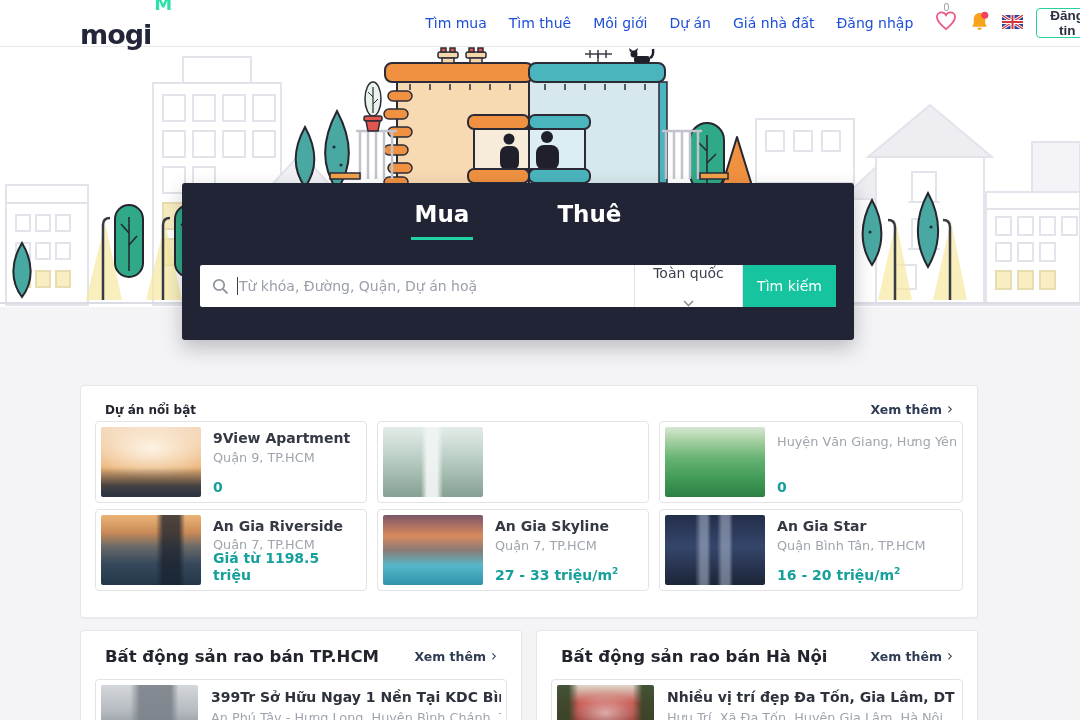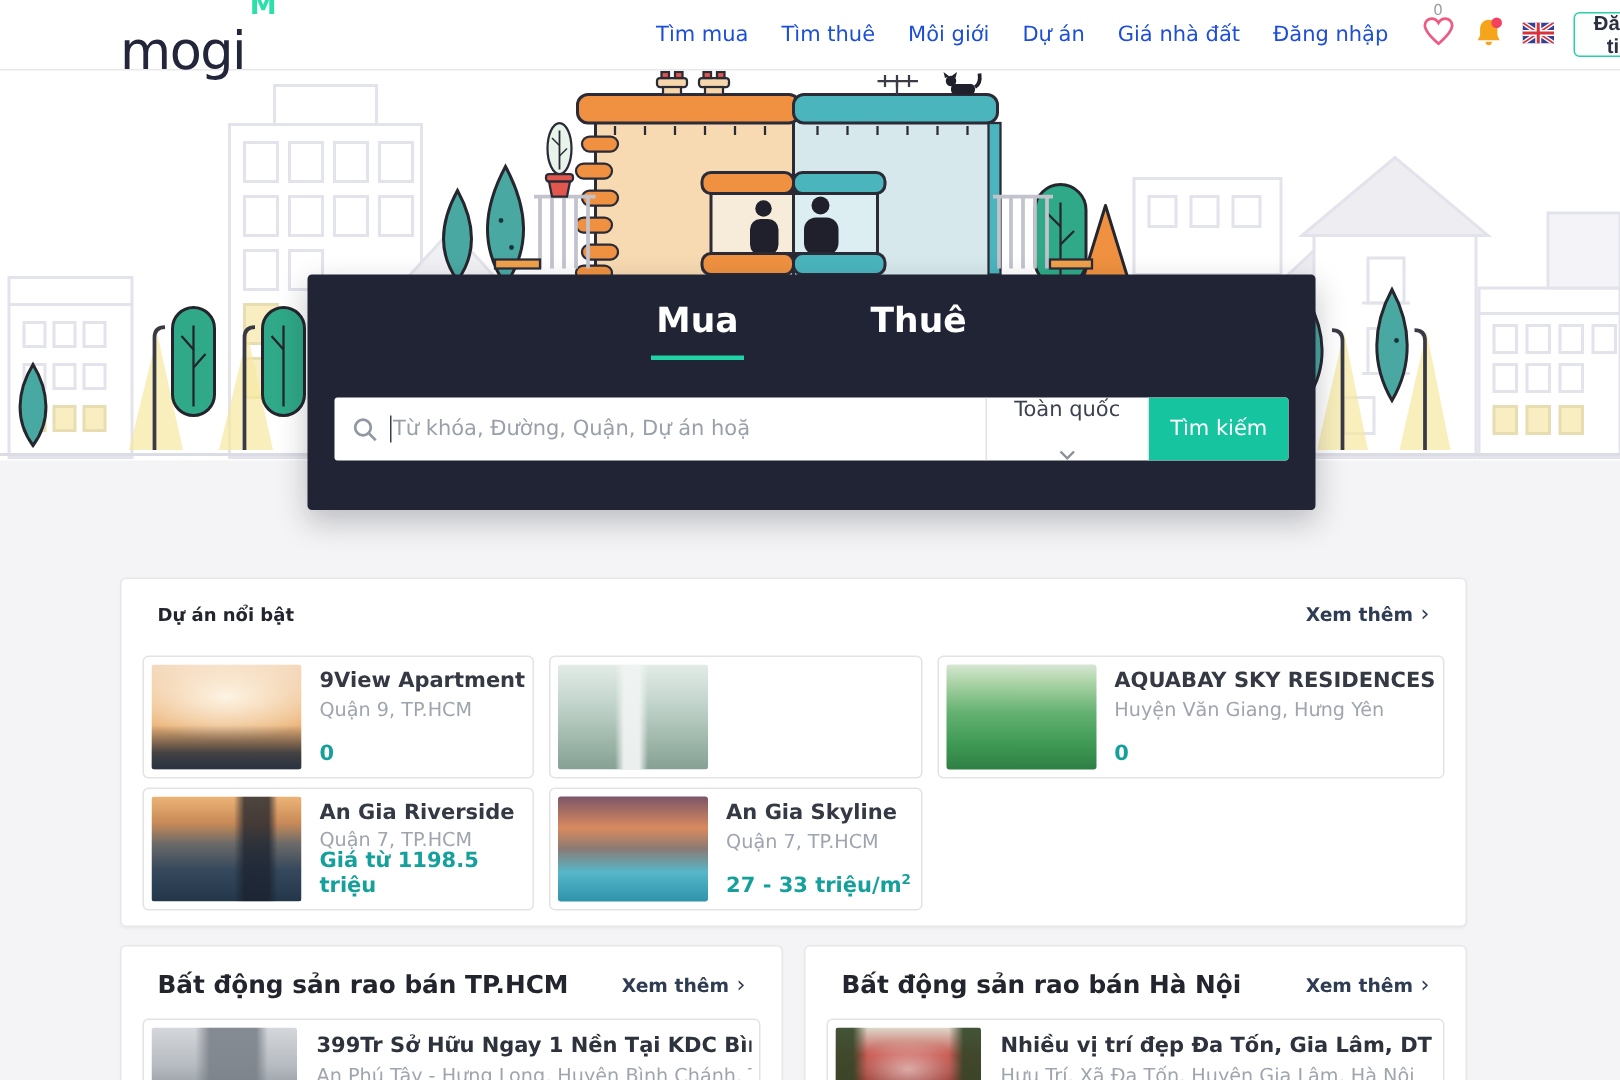"mogi" .logo-text { font-size: 35px -> 27px; font-weight: 400 -> 700 }
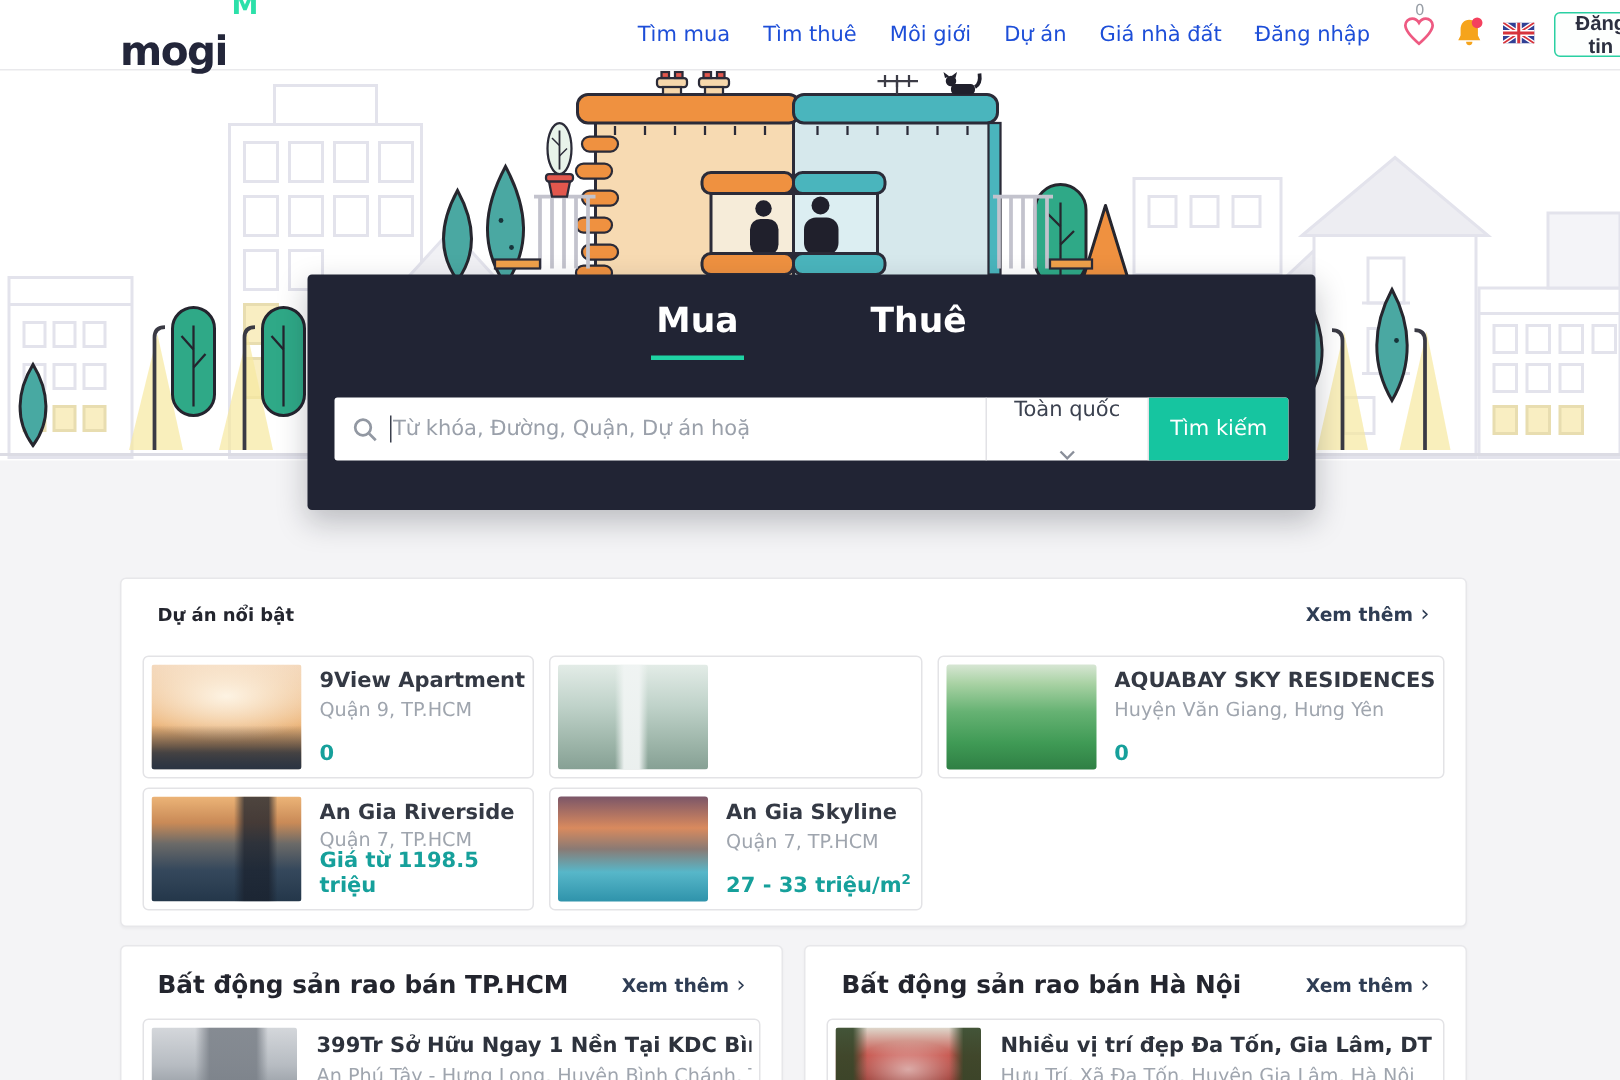"Mua" .panel { left: 205px -> 182px }
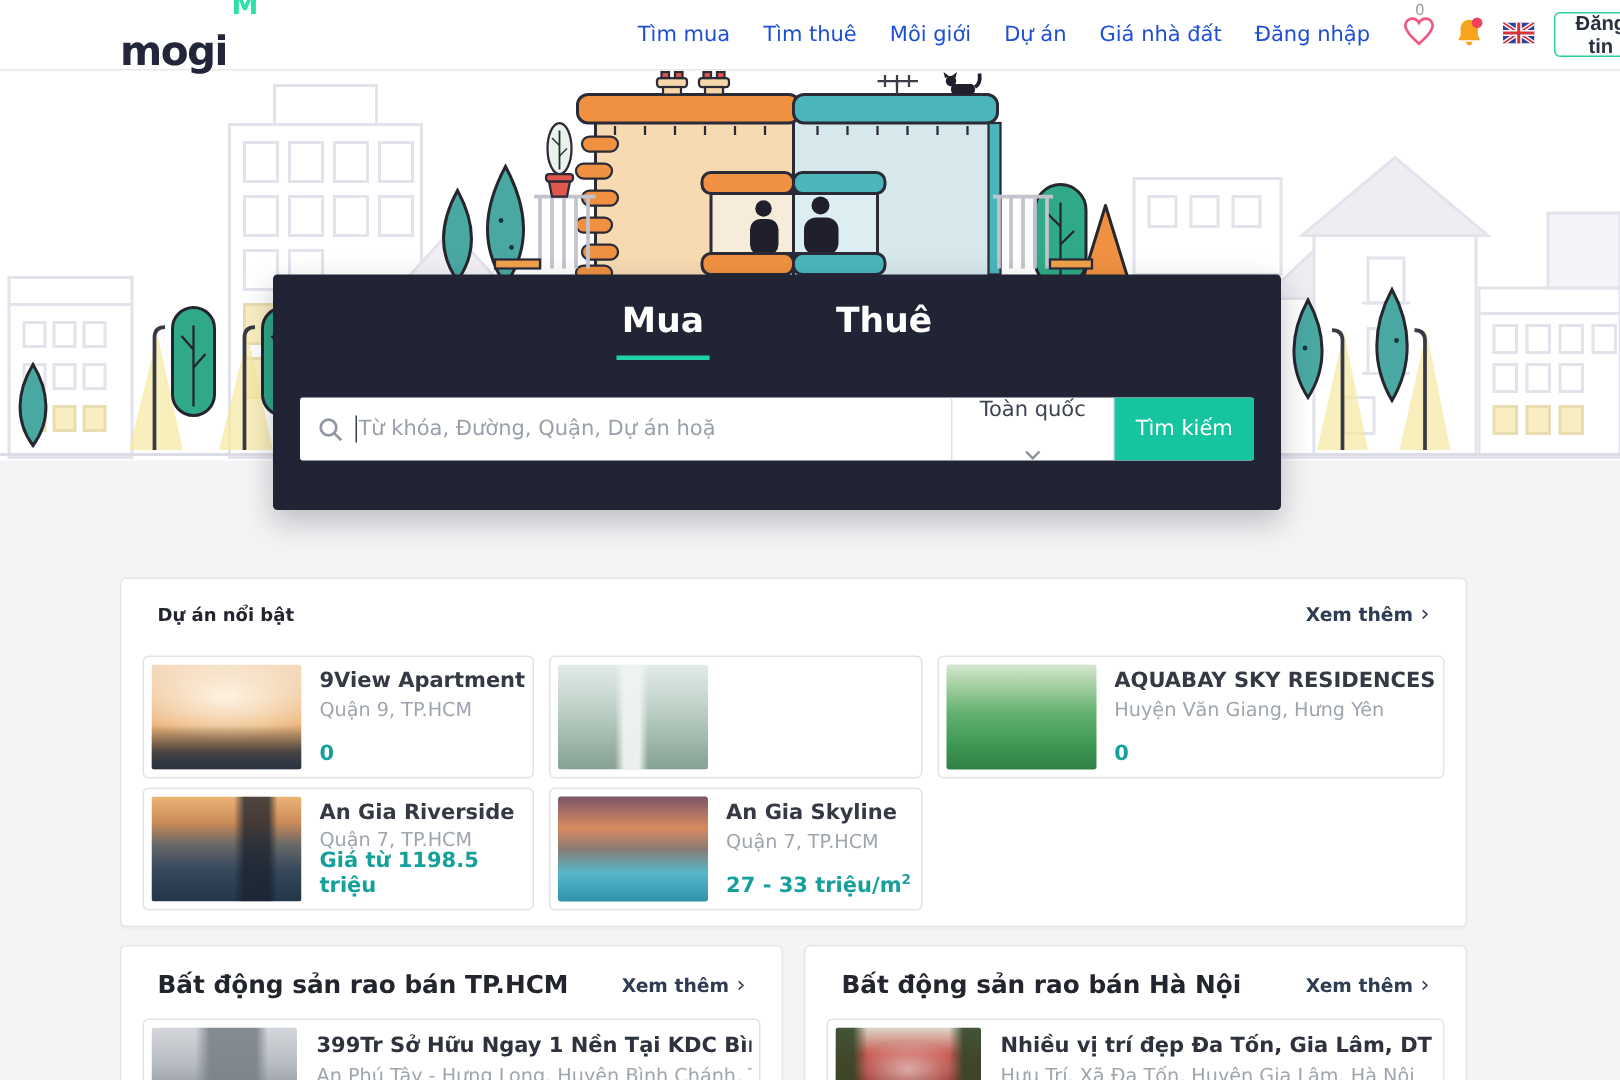"9View Apartment" .grid { margin-top: 20px -> 4px }
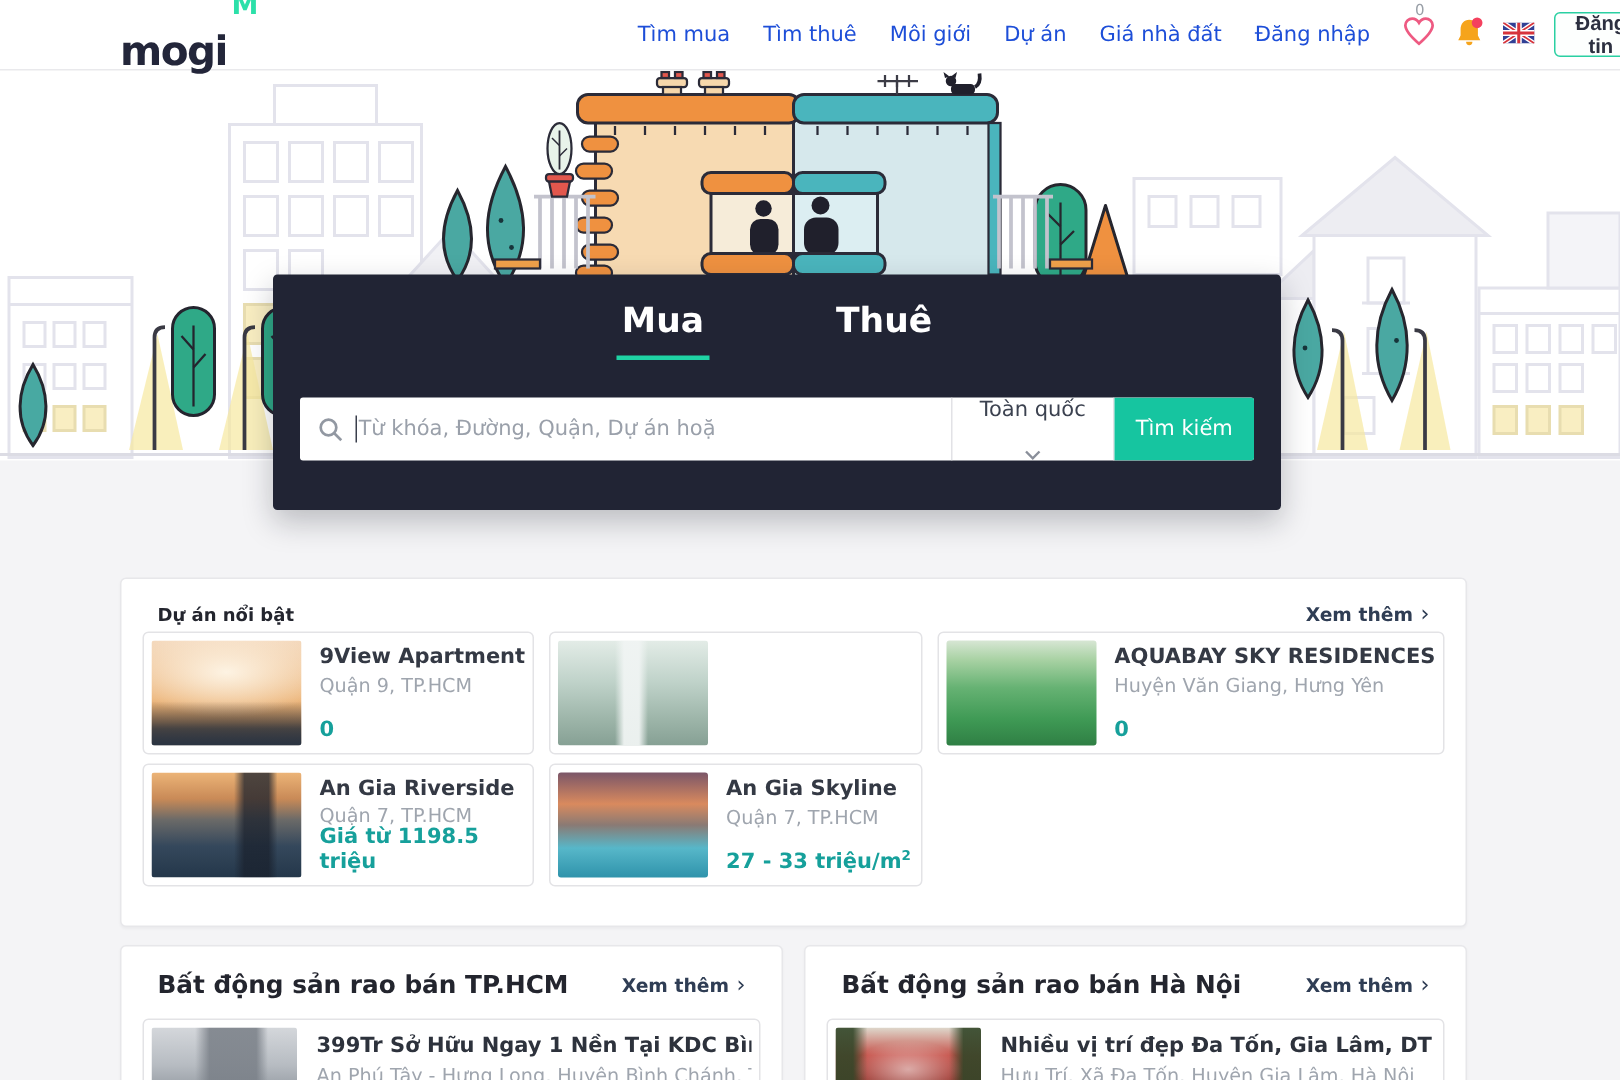"AQUABAY SKY RESIDENCES" div.pname { html: <div>AQUABAY SKY RESIDENCES</div> -> none }
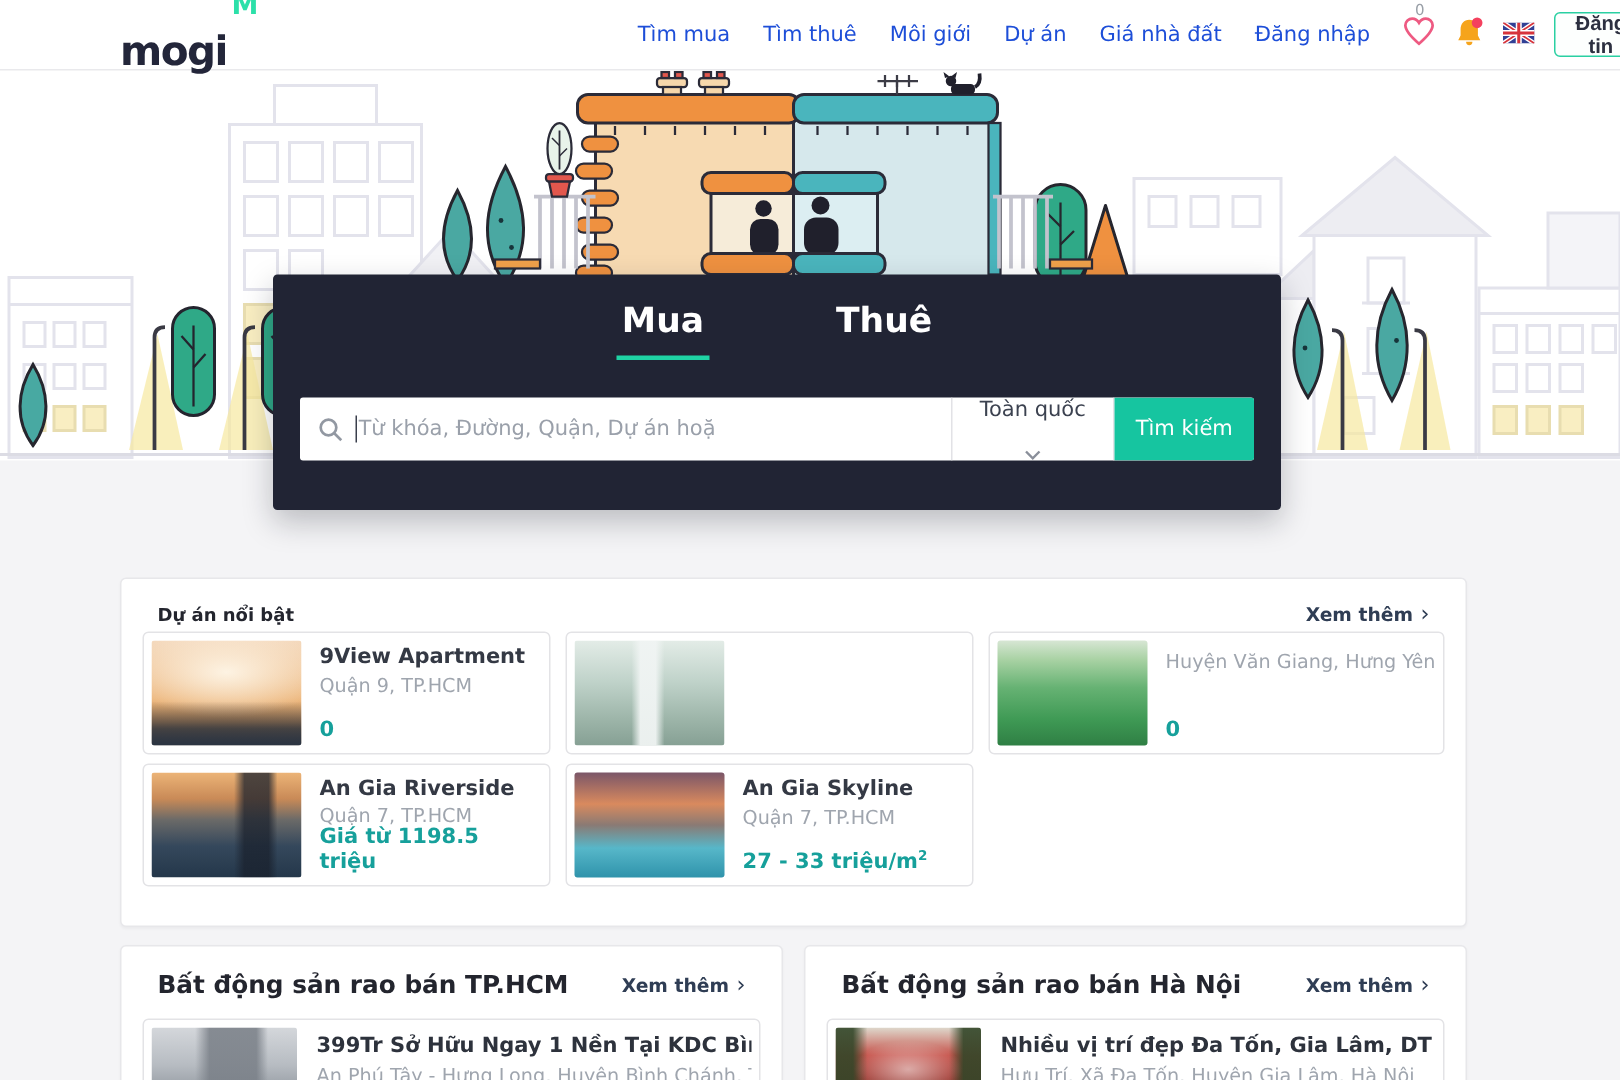"An Gia Star" div.pcard { html: none -> <div> <div></div> <div> <div>An Gia Star</div> <div>Quận Bình Tân, TP.HCM</div> <div><span>16 - 20 triệu/m</span><sup>2</sup></div> </div> </div> }
